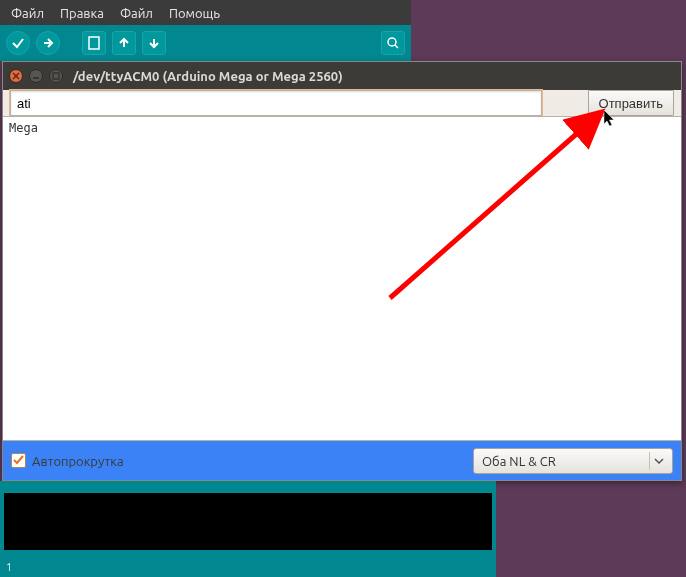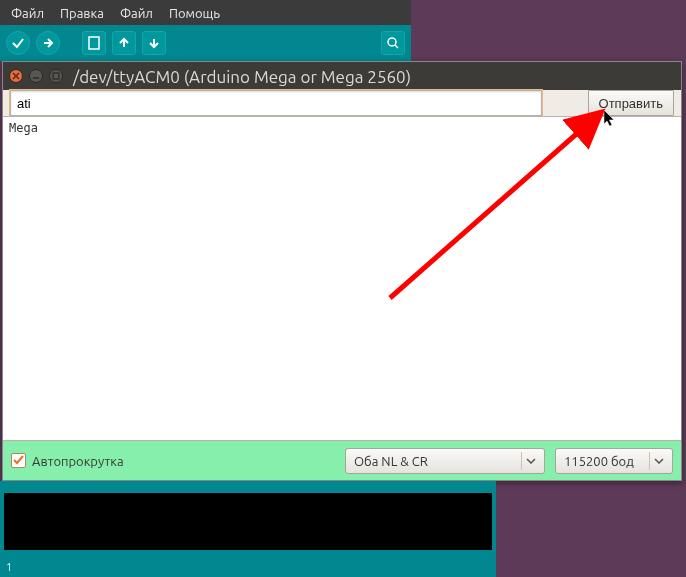"/dev/ttyACM0 (Arduino Mega or Mega" .title-text { font-size: 17px -> 13px; font-weight: normal -> bold }
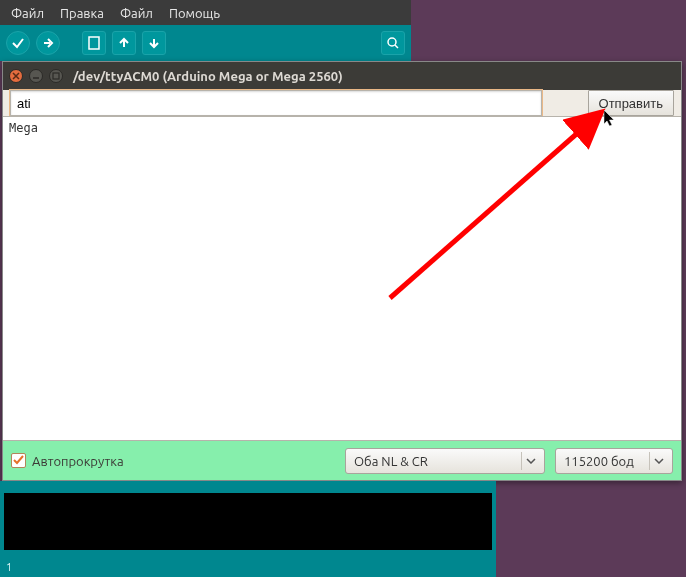"Автопрокрутка" .bottom-row { background: #86efac -> #3b82f6 }
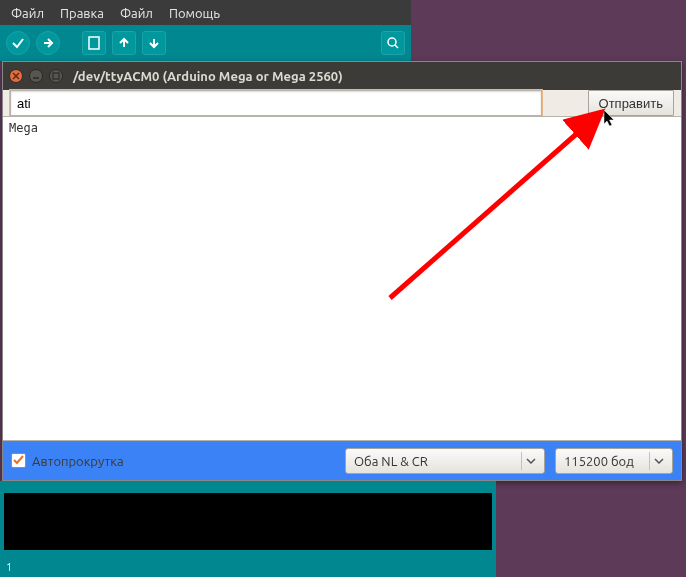"115200 бод" div.combo { html: <div> <span>115200 бод</span> <div></div> <div></div> <div> <svg> <path></path> </svg> </div> </div> -> none }
